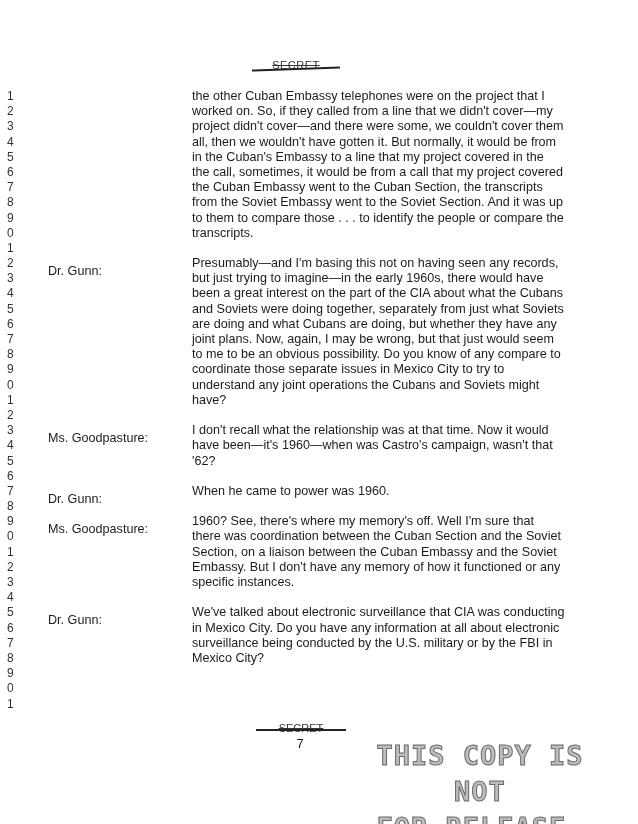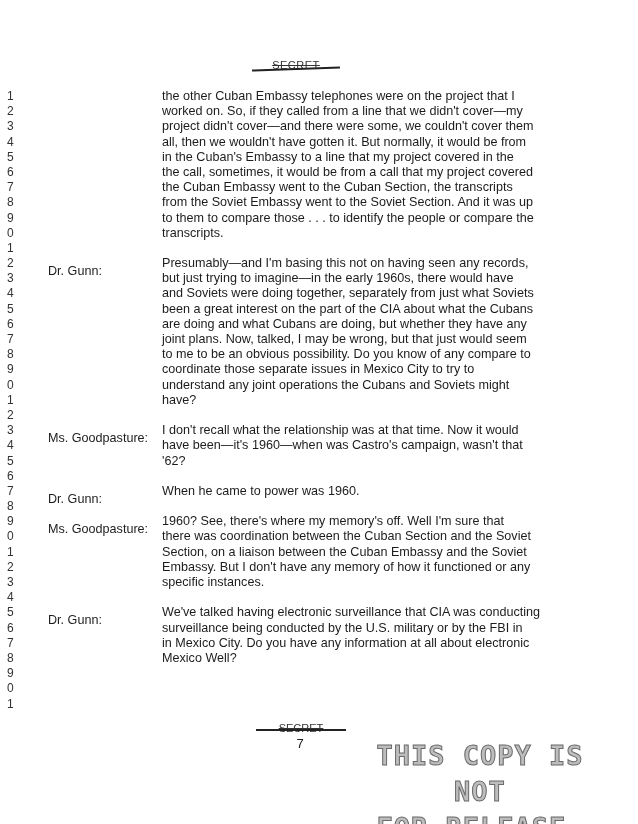"the other Cuban Embassy telephones" .row { padding-left: none -> 30px }
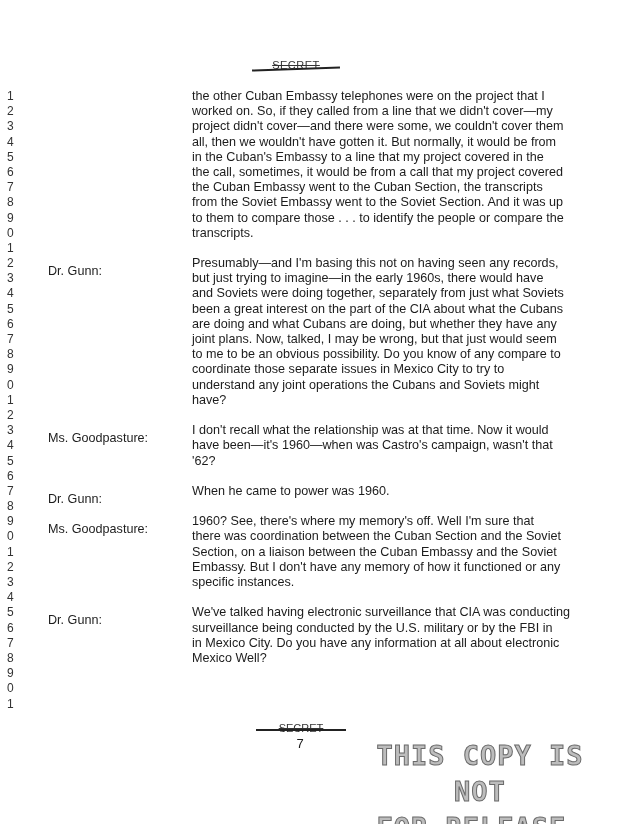"and Soviets were doing together," div { order: before "been a great interest on" -> after "been a great interest on" }
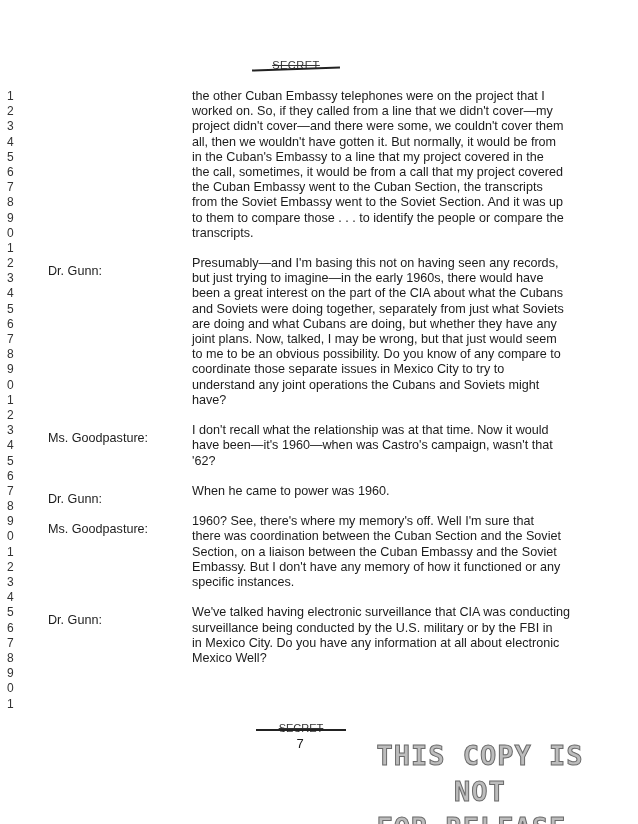"joint plans. Now, talked, I" div { text: talked -> again }
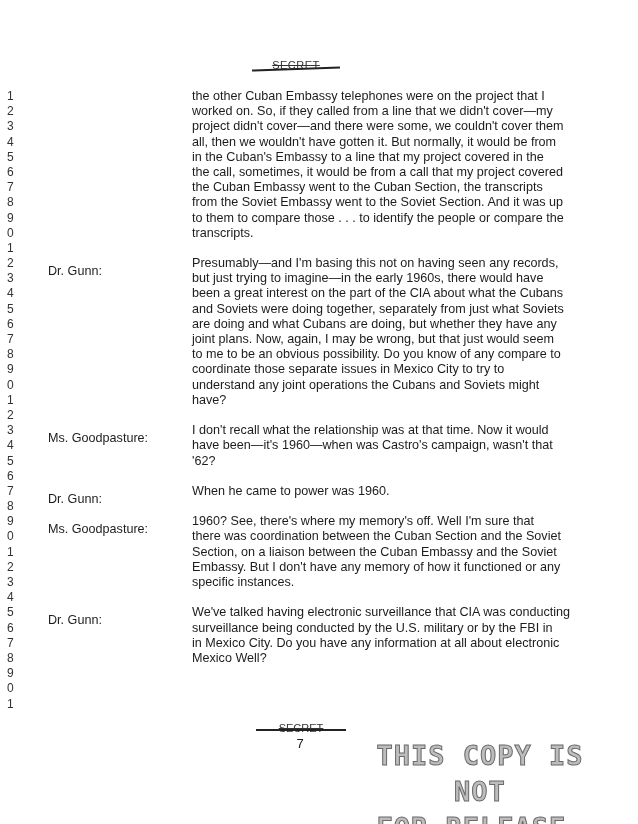"We've talked having electronic" div { text: having -> about }
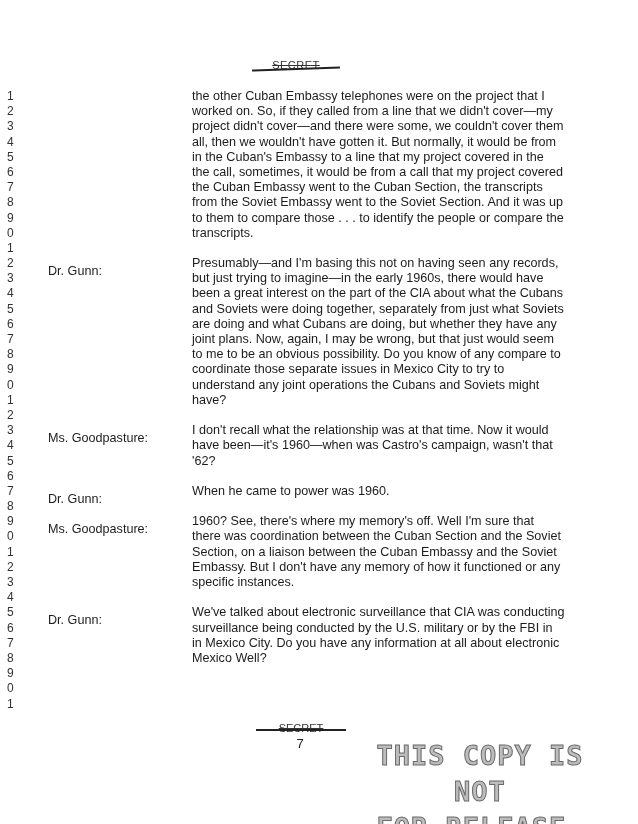"surveillance being conducted by the" div { order: before "in Mexico City. Do you" -> after "in Mexico City. Do you" }
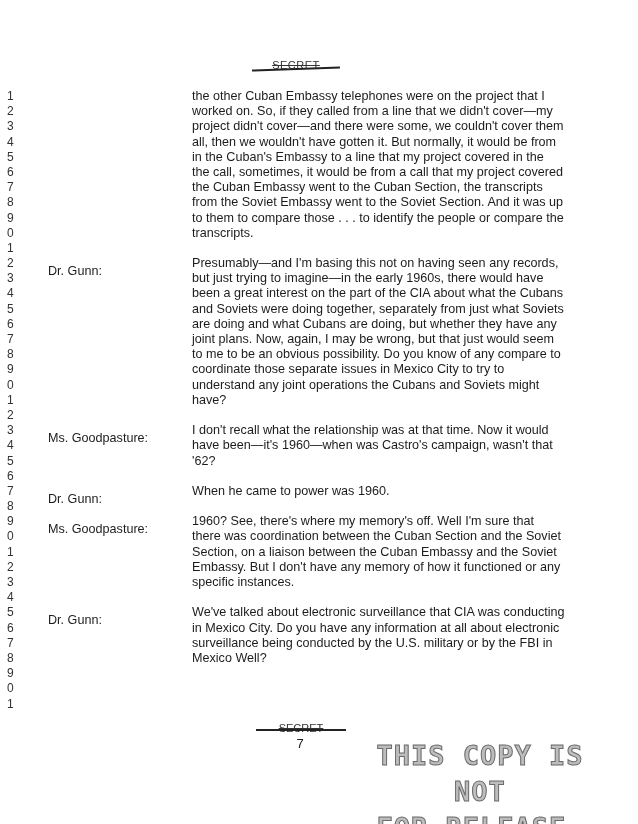"Mexico Well?" div { text: Well -> City }
